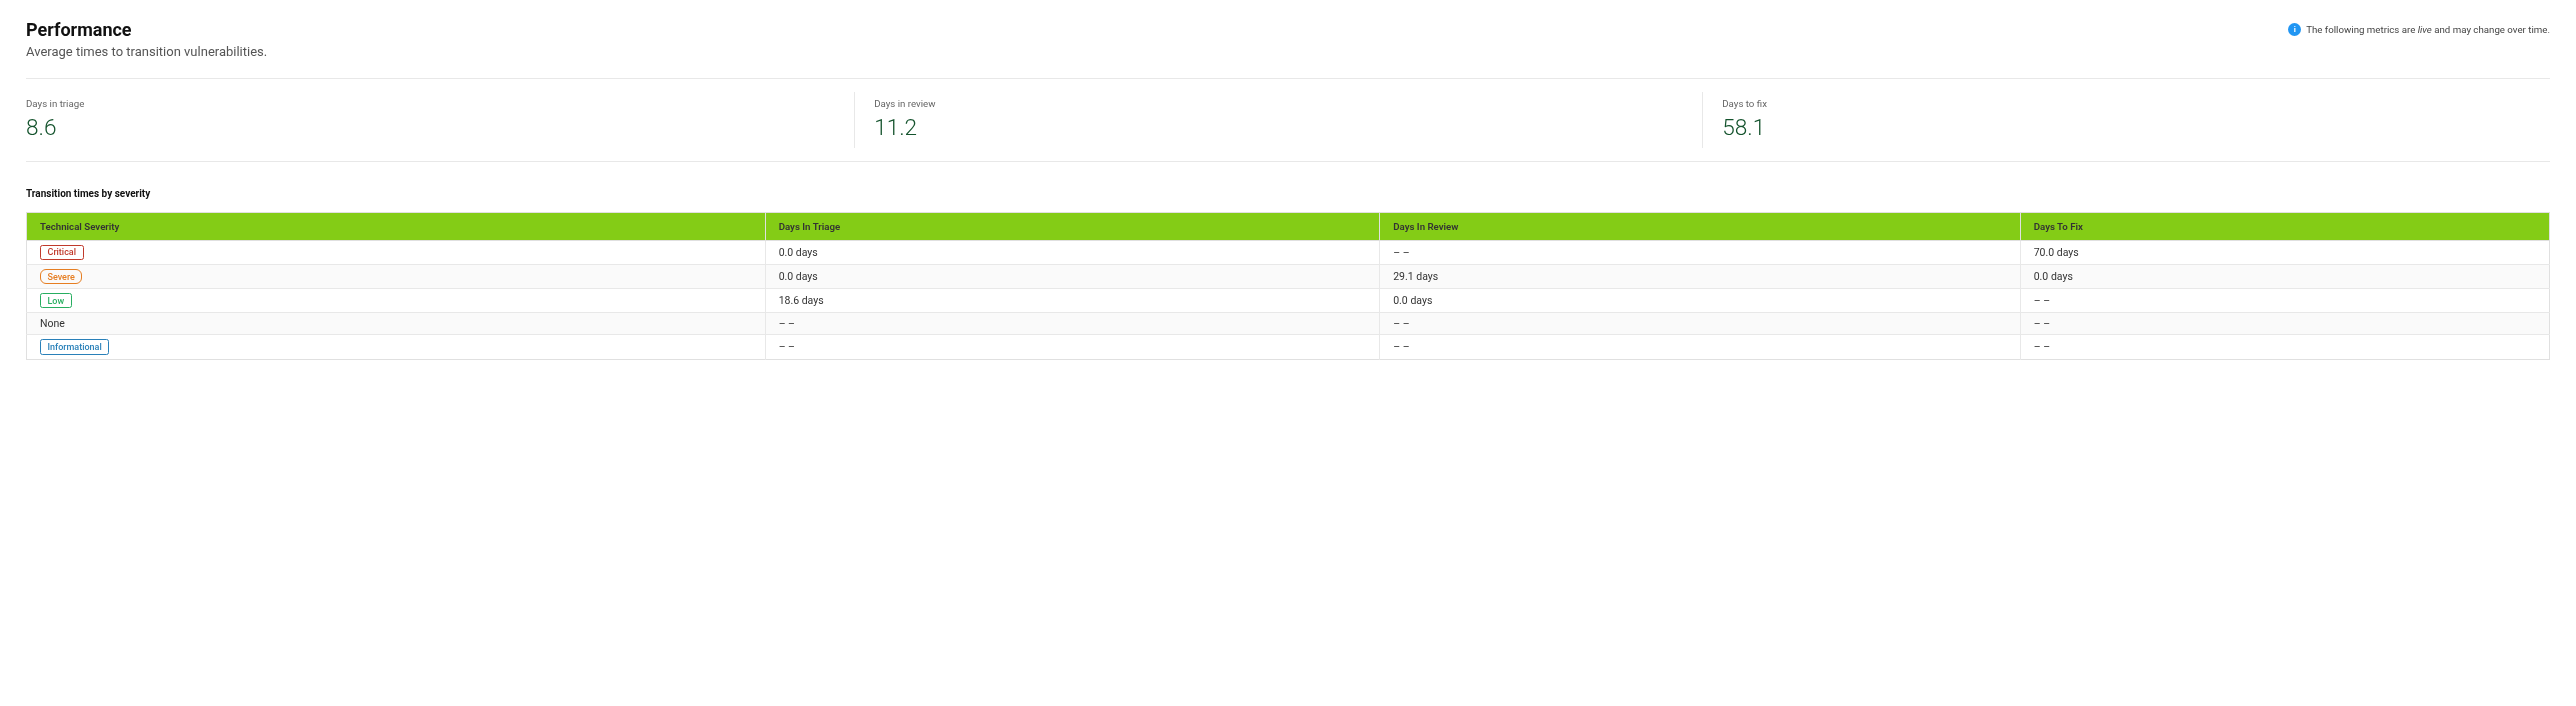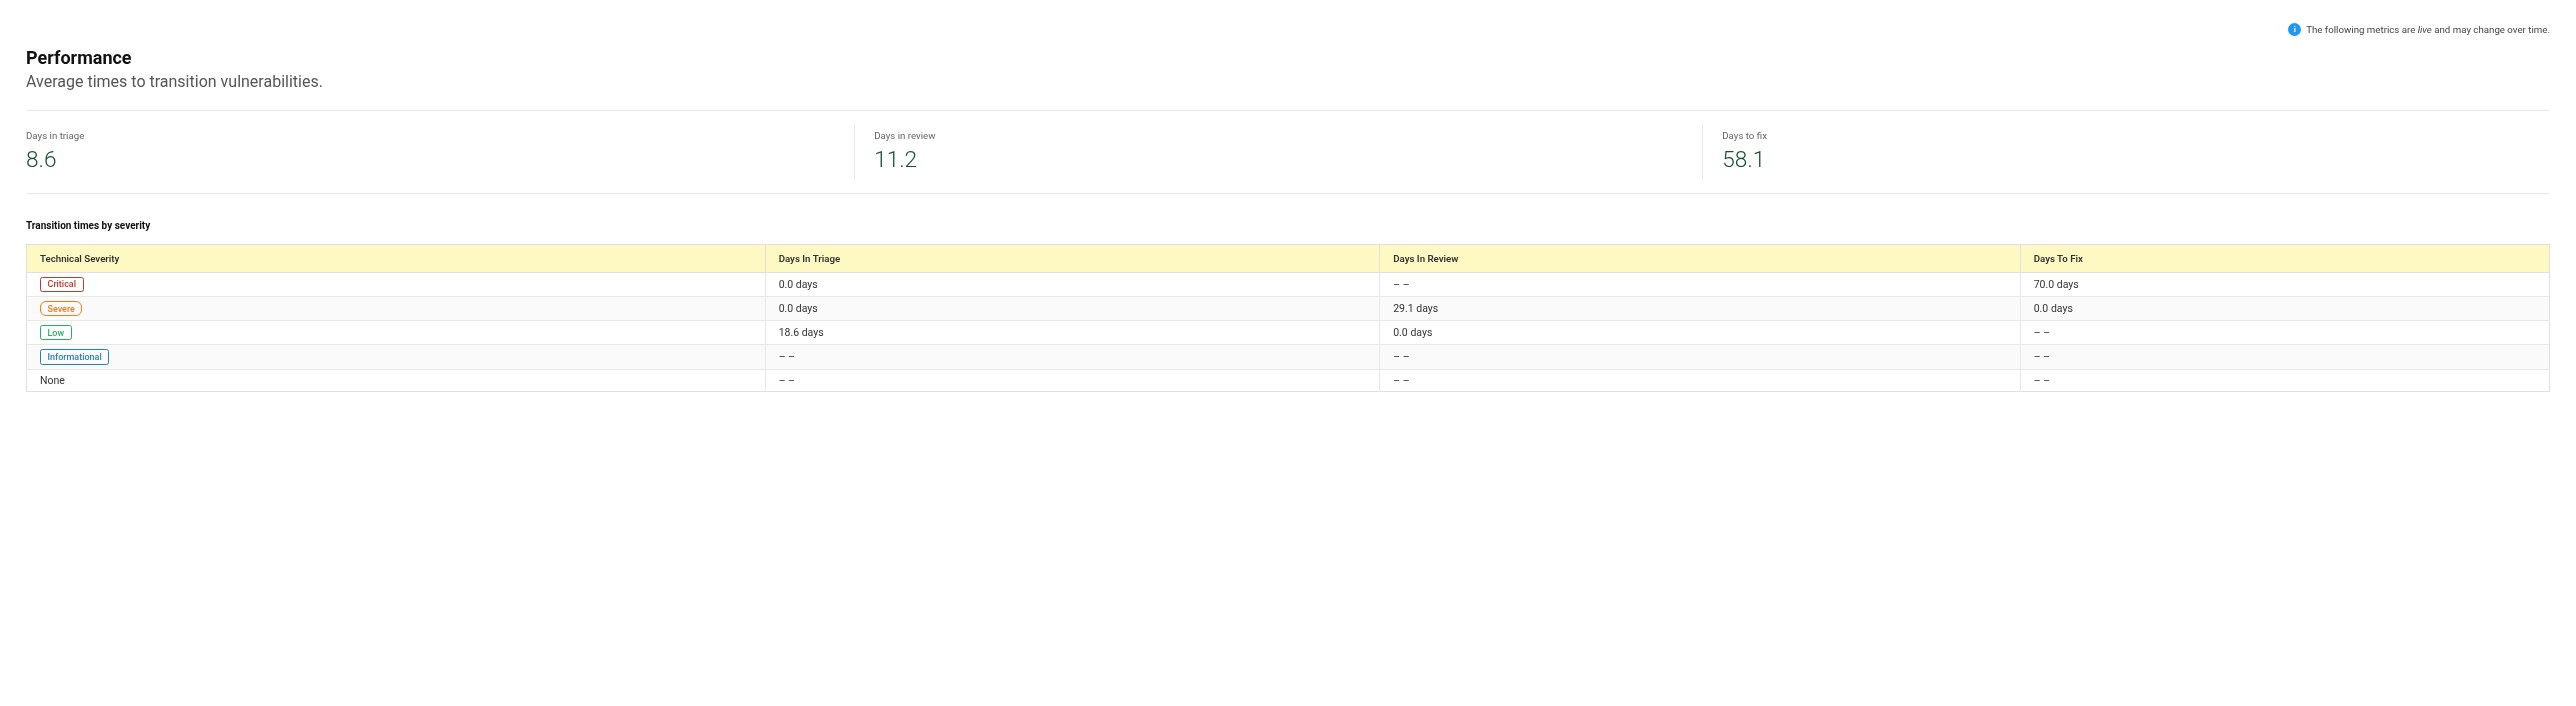"Performance" .header-section { margin-top: 28px -> none }
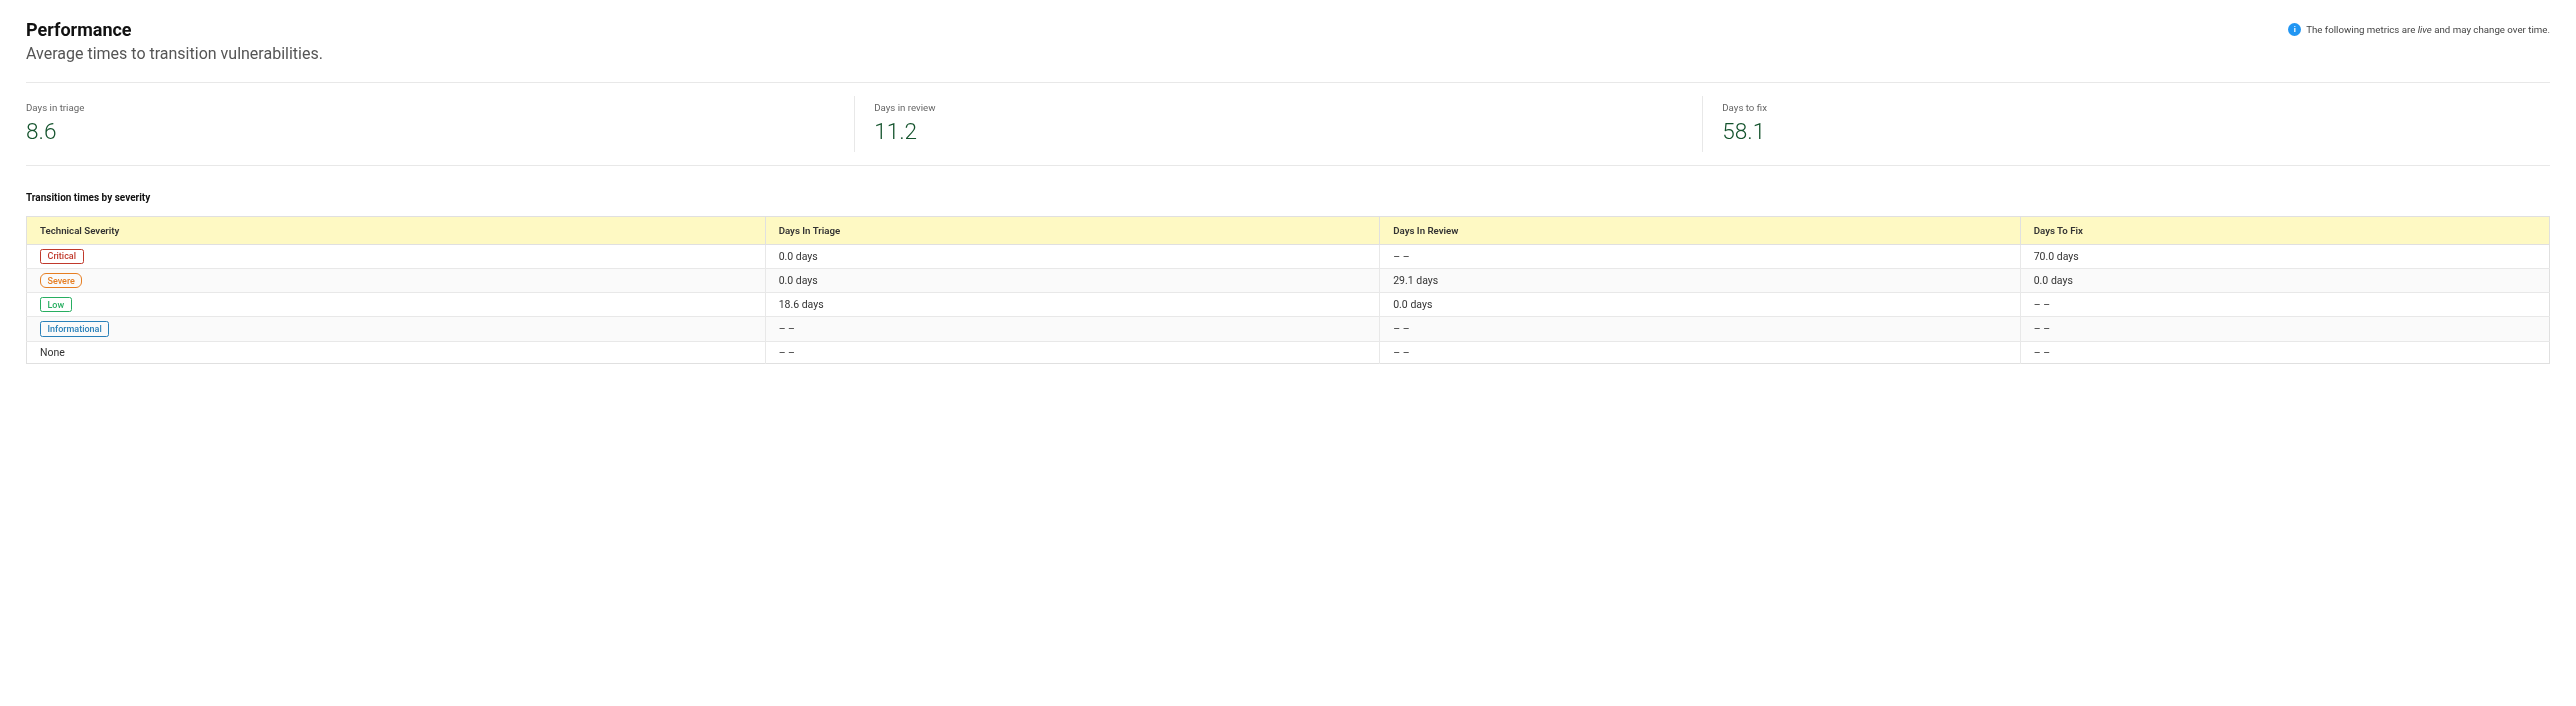"Average times to transition" .page-subtitle { font-size: 16px -> 13px }
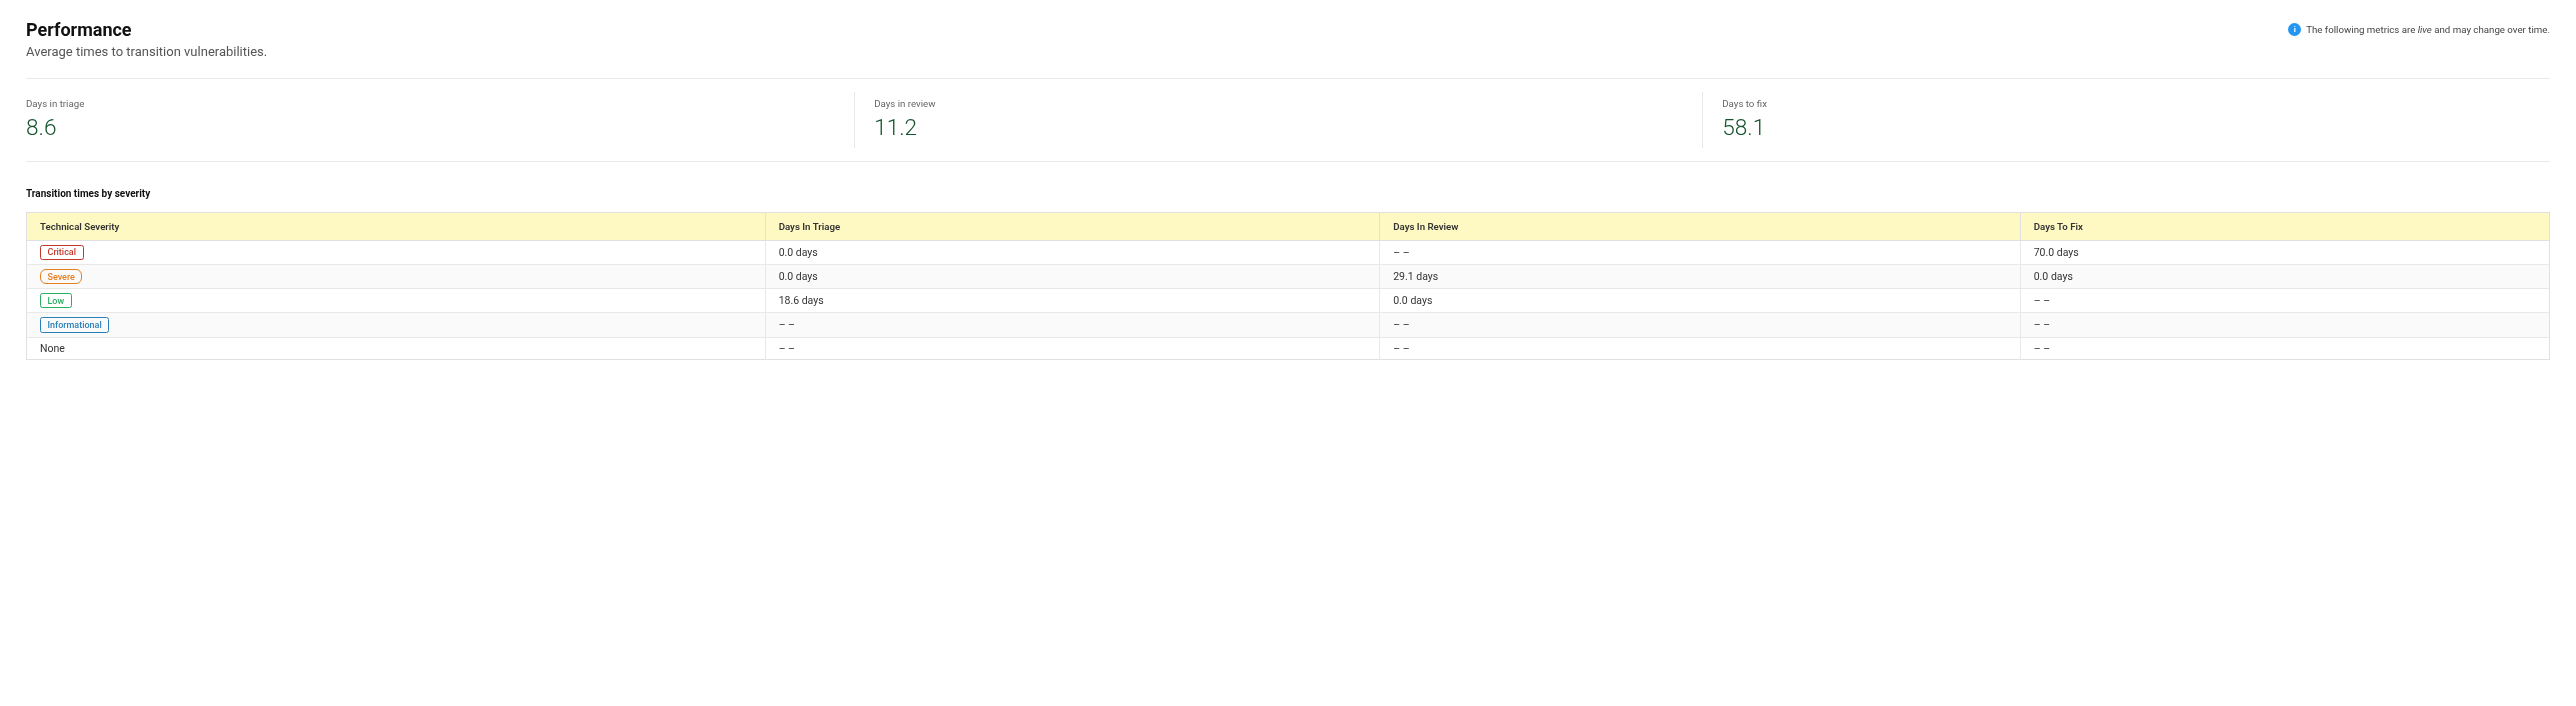"Technical Severity" .data-table thead tr { background: #fef9c3 -> #84cc16 }
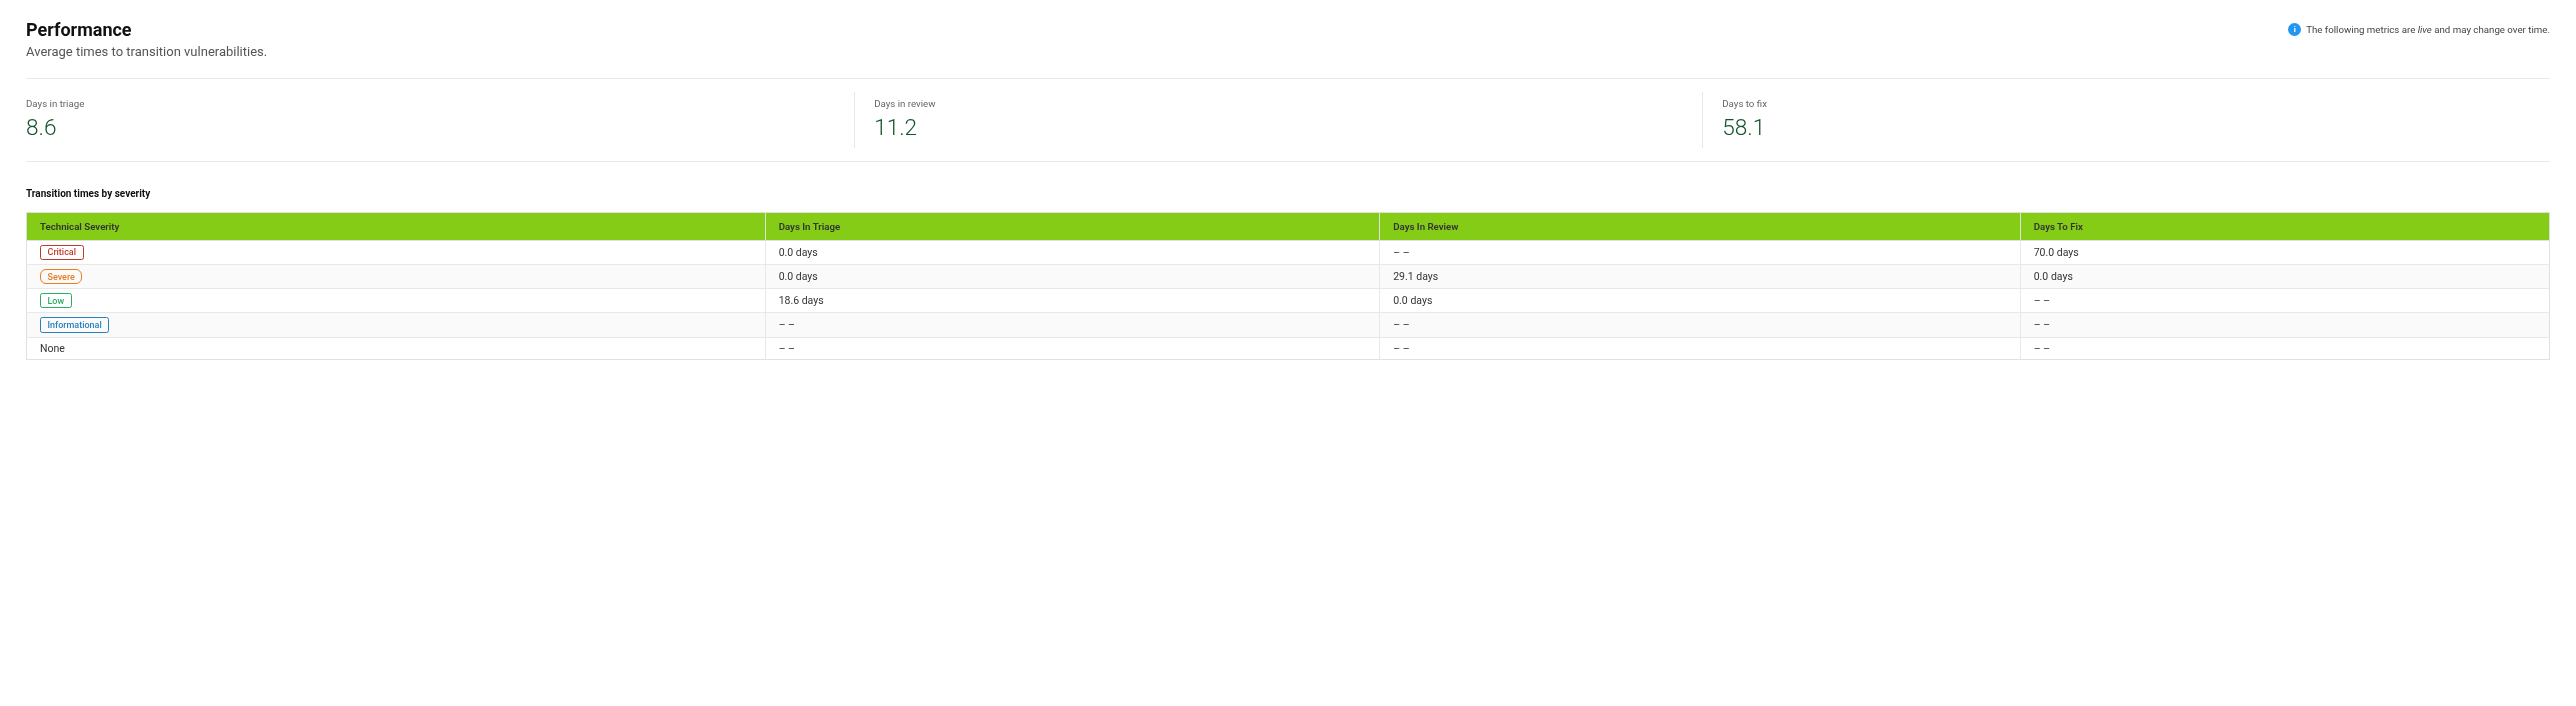"Informational" tr.table-row { order: before "None" -> after "None" }
